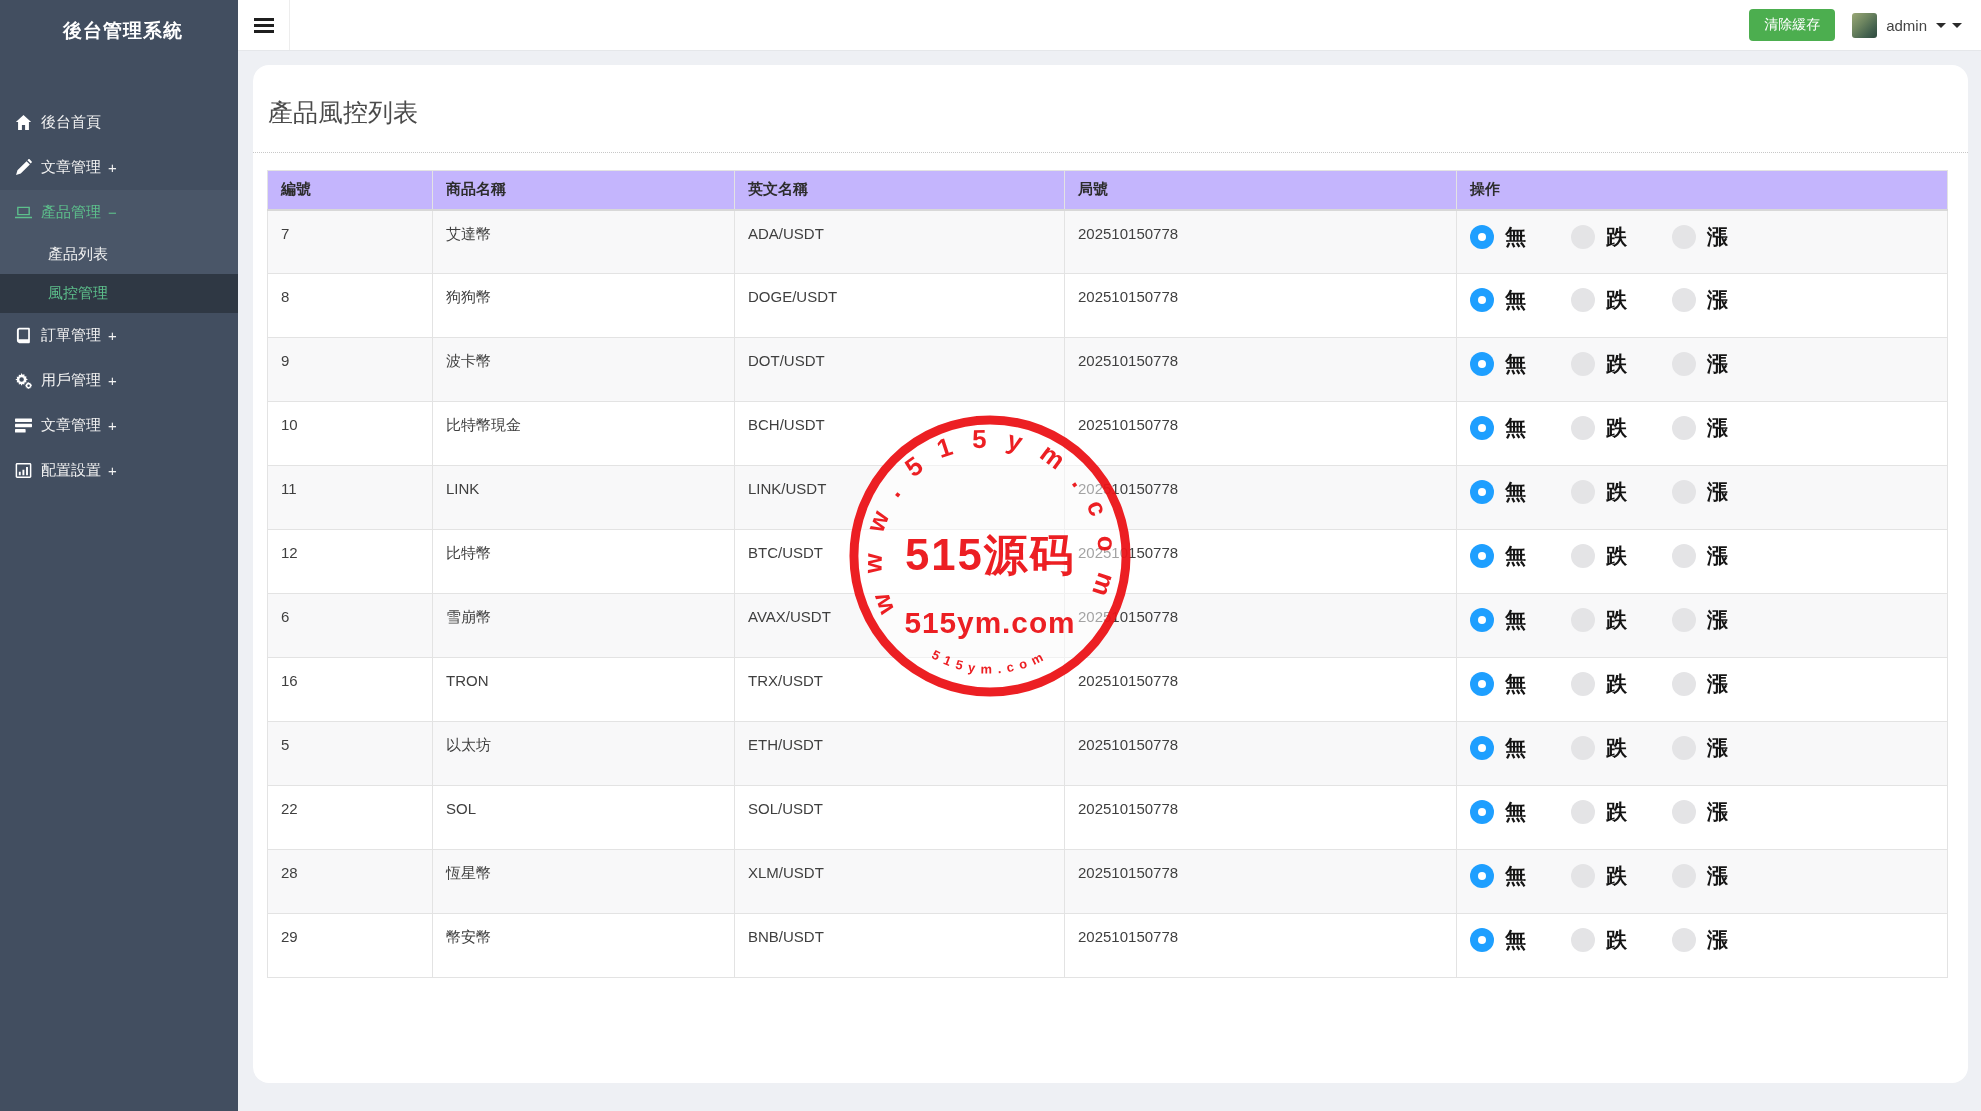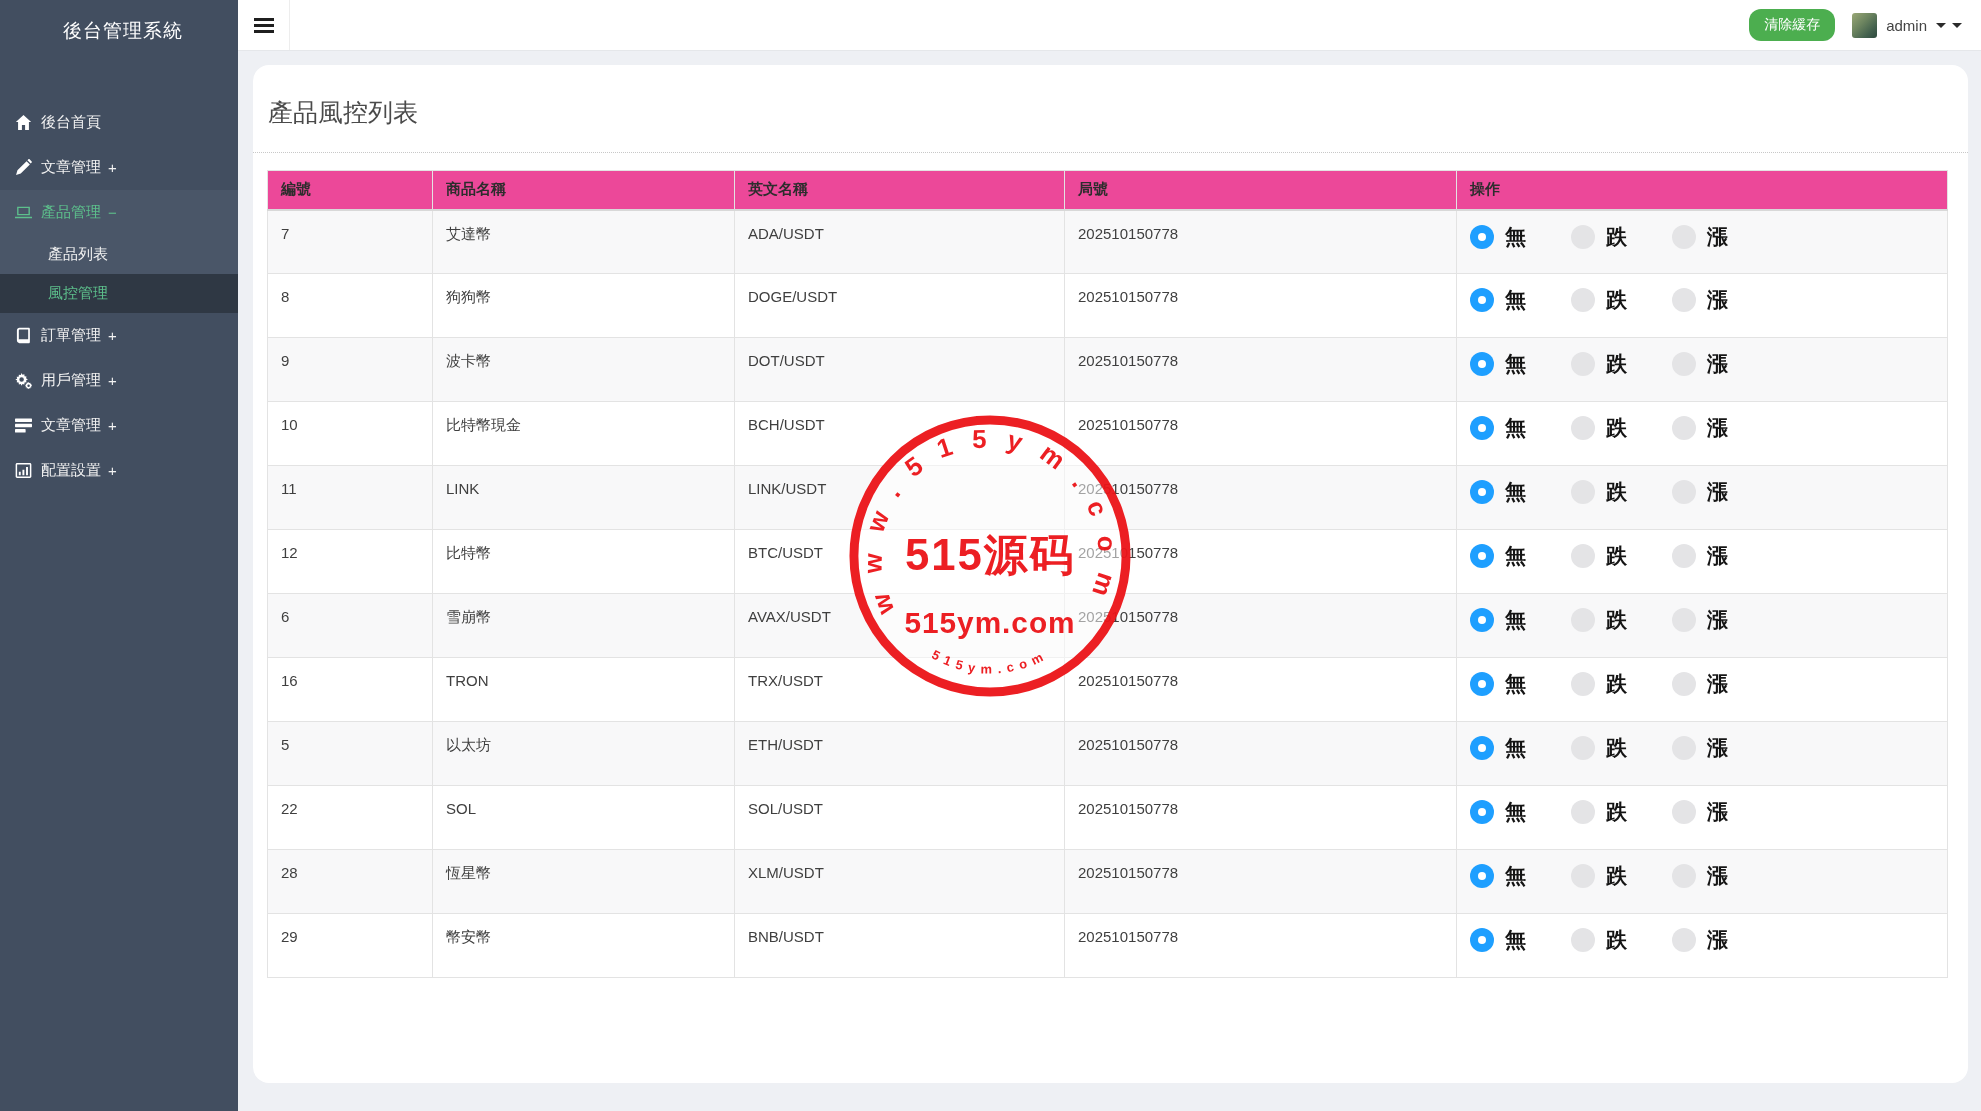"後台管理系統" .brand { font-weight: normal -> bold }
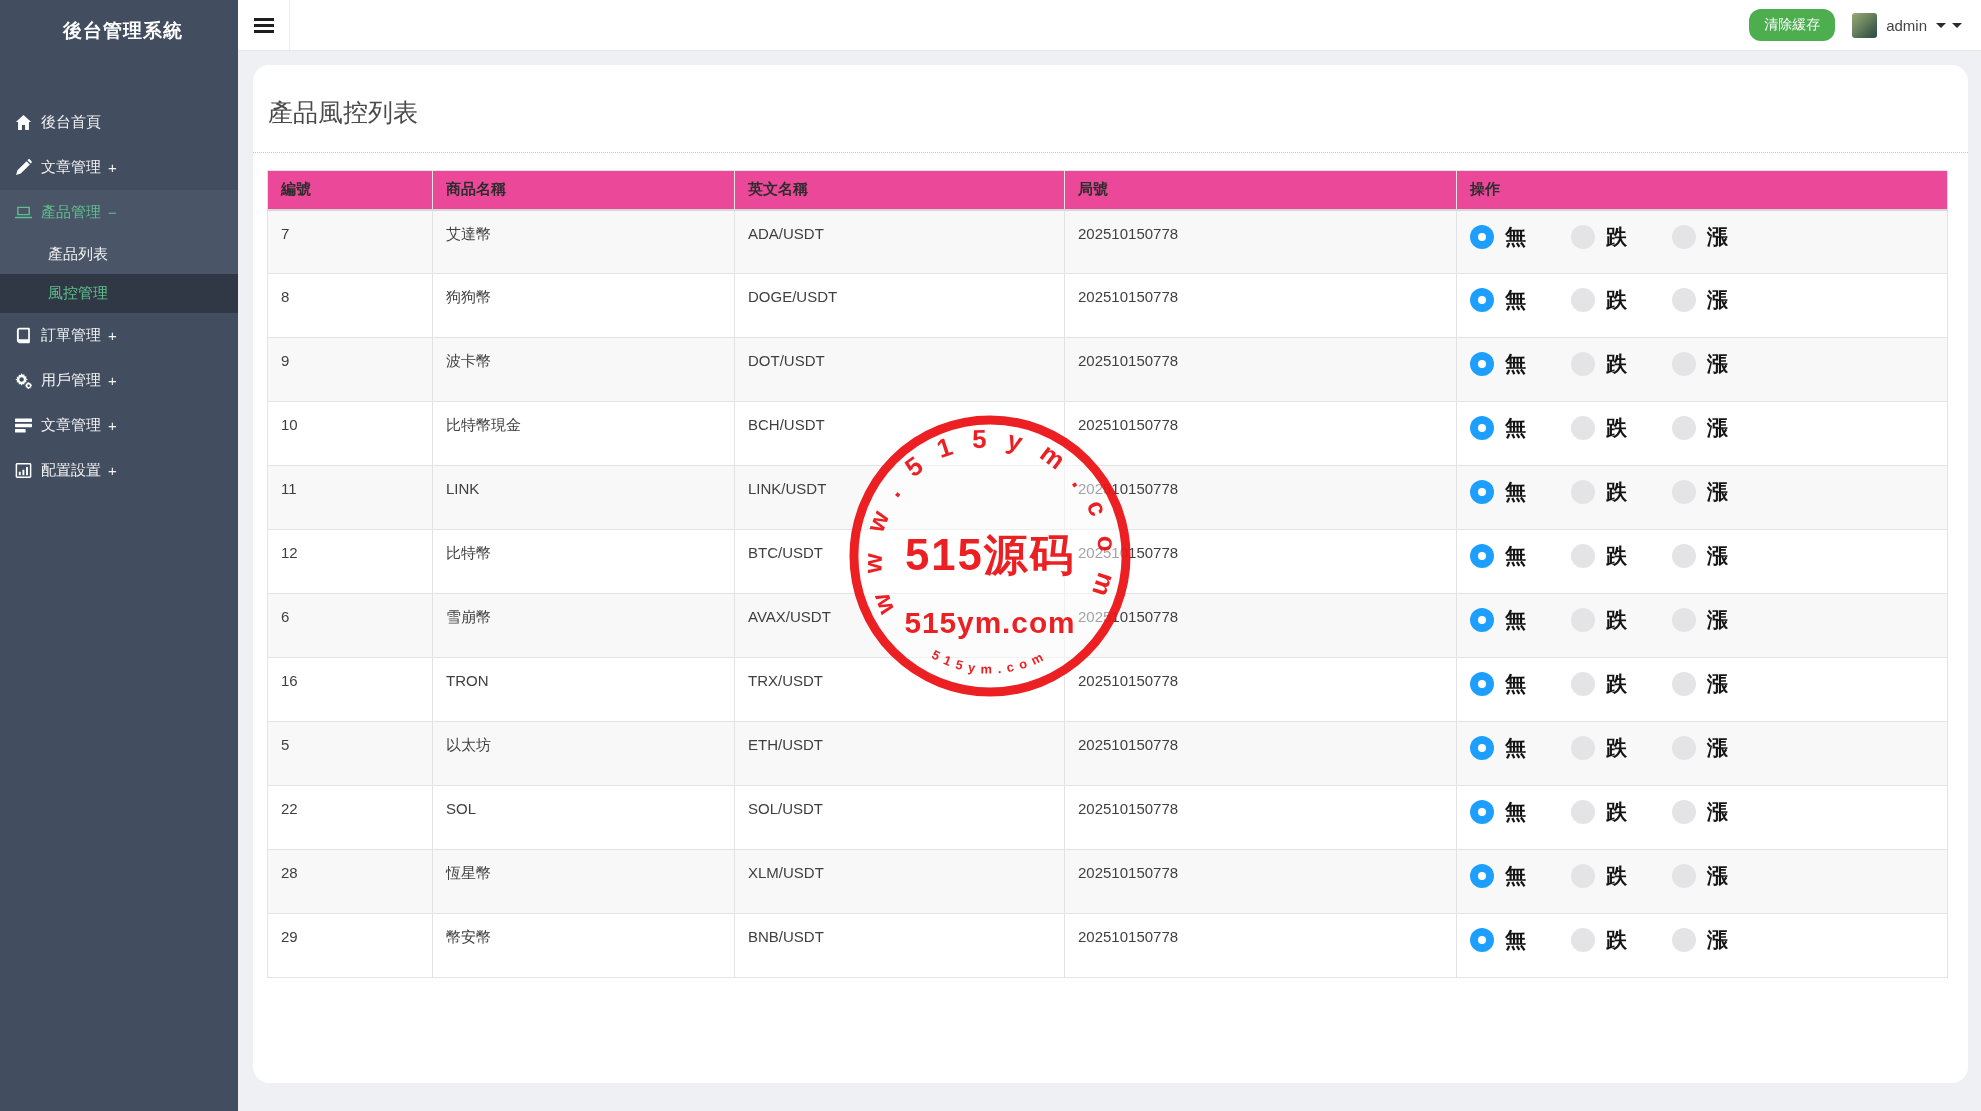"清除緩存" .clear-cache-btn { border-radius: 12px -> 4px }
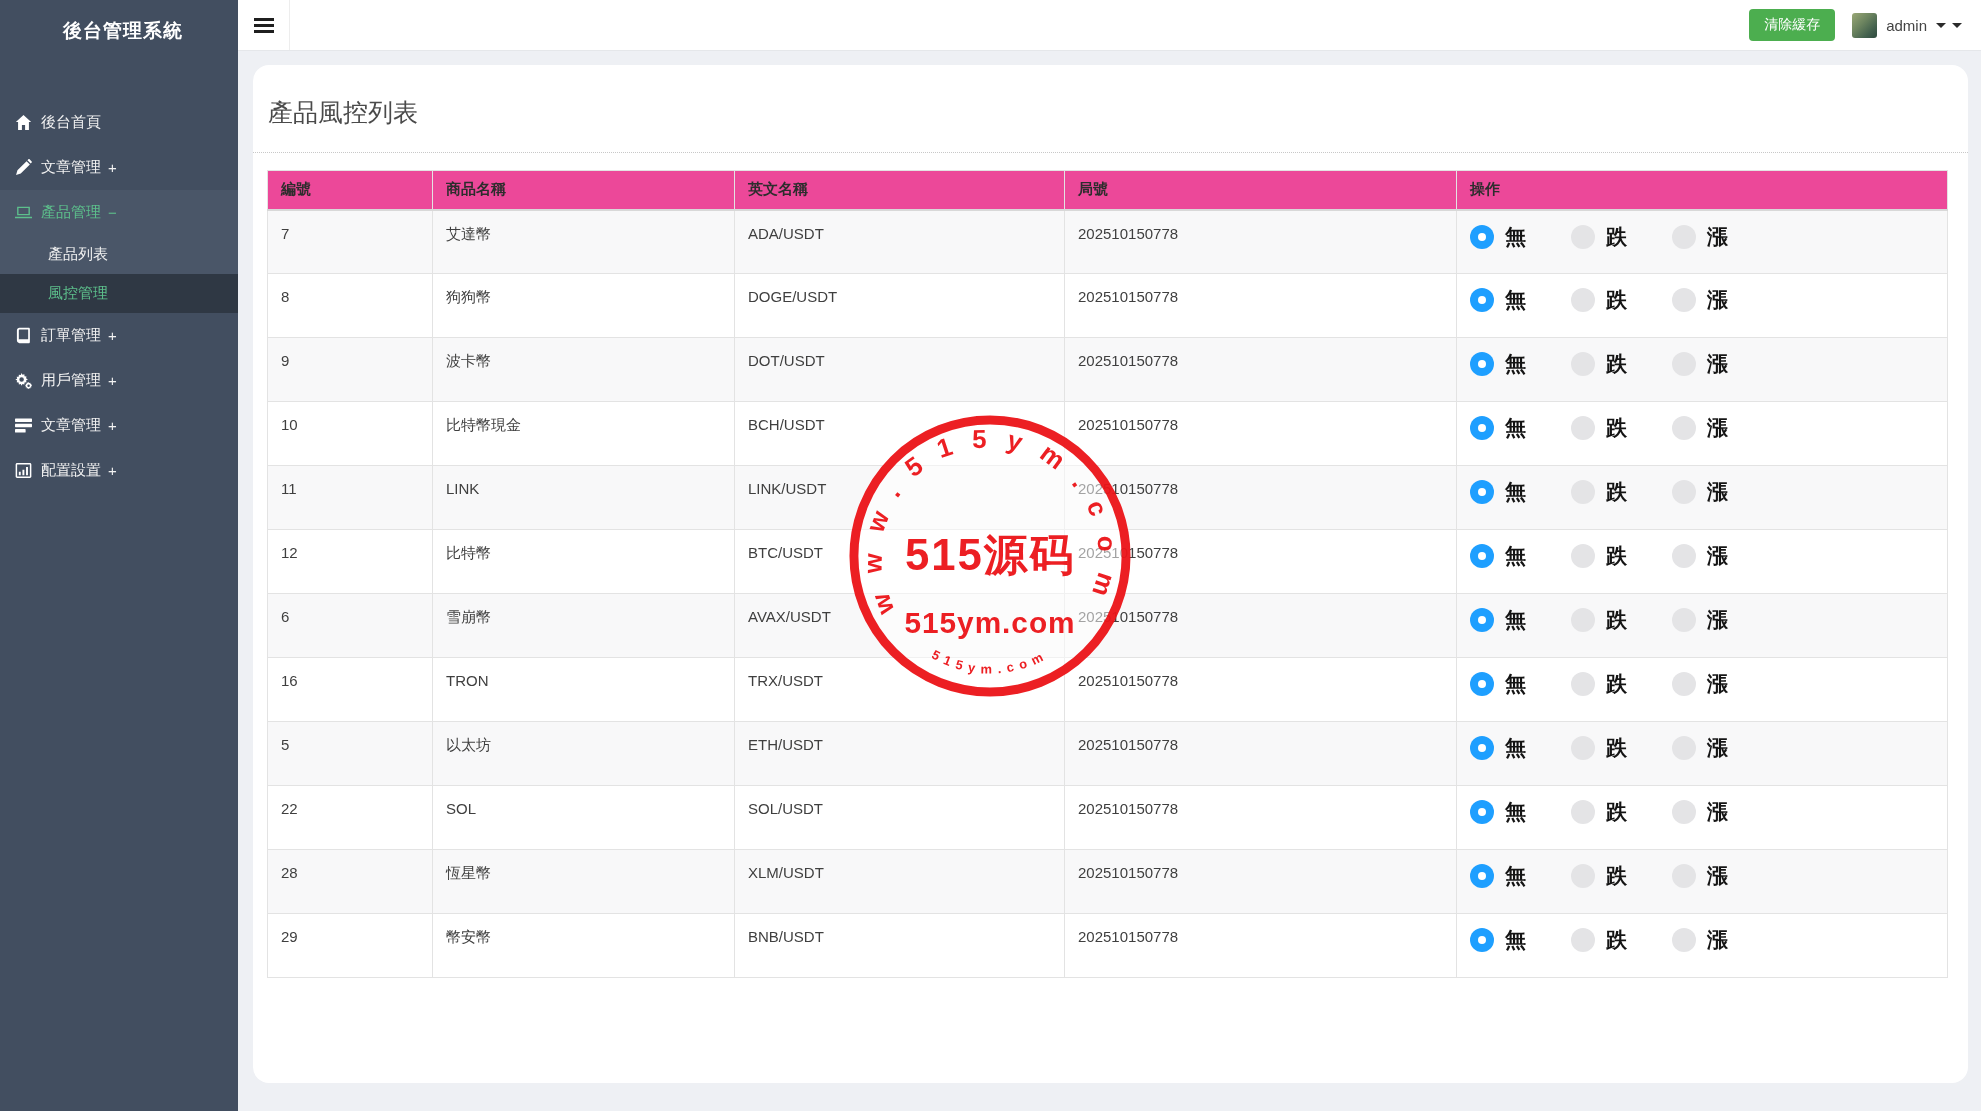"編號" .risk-table thead th { background: #ec4899 -> #c4b5fd }
